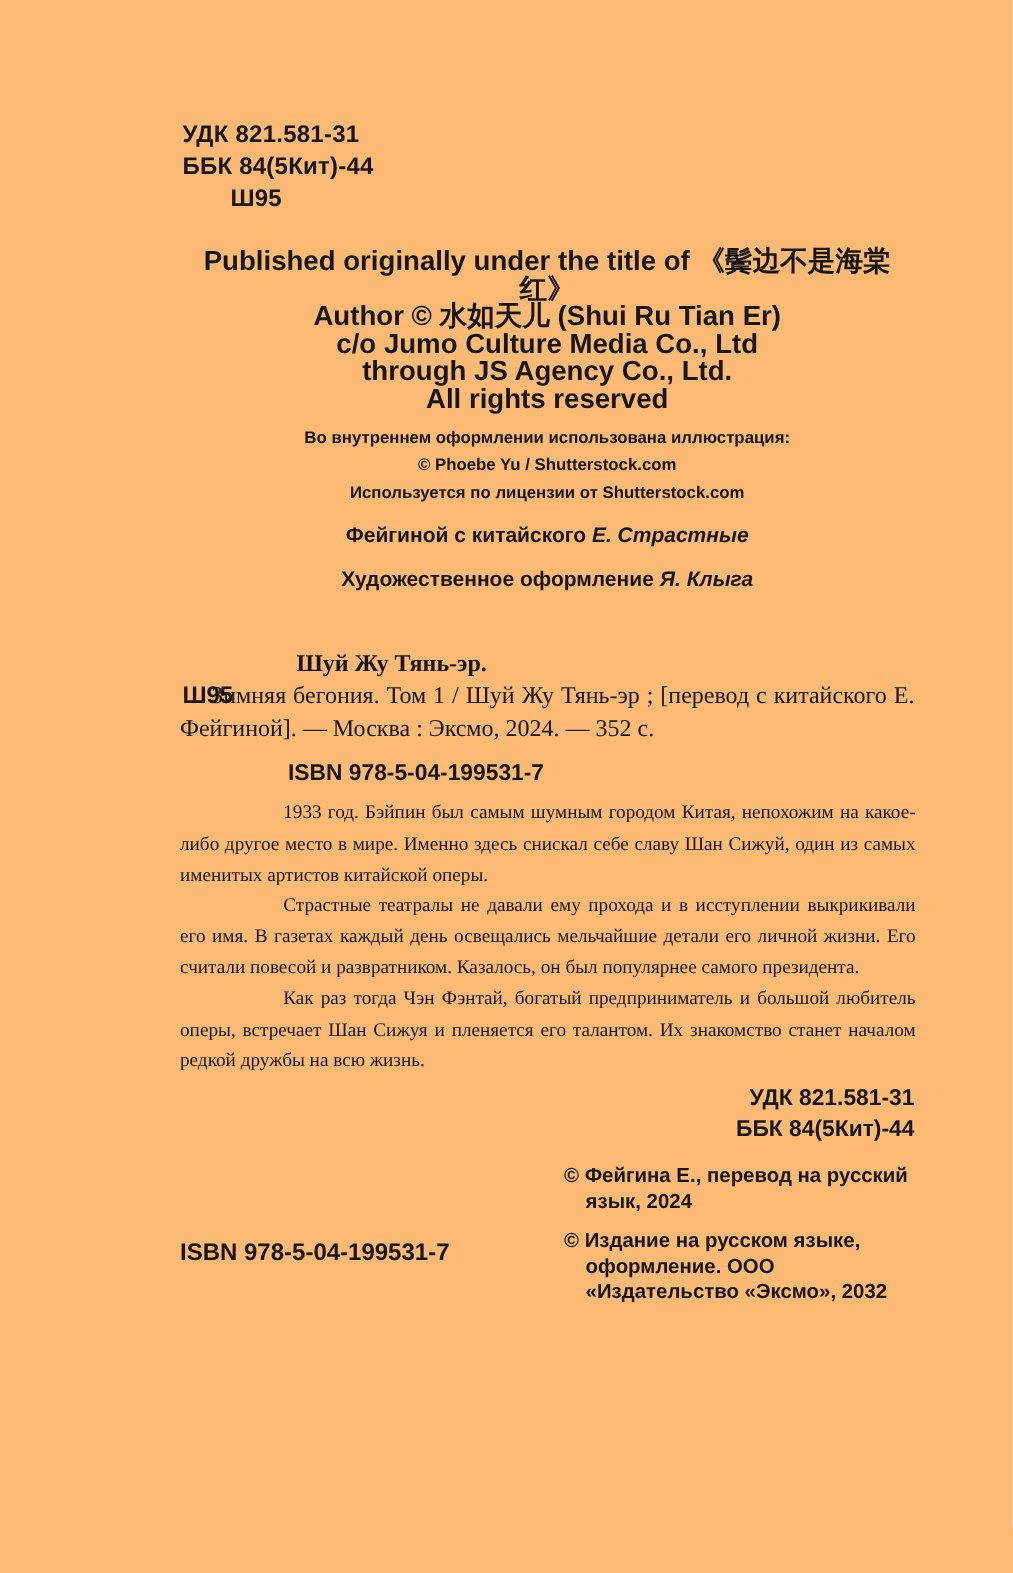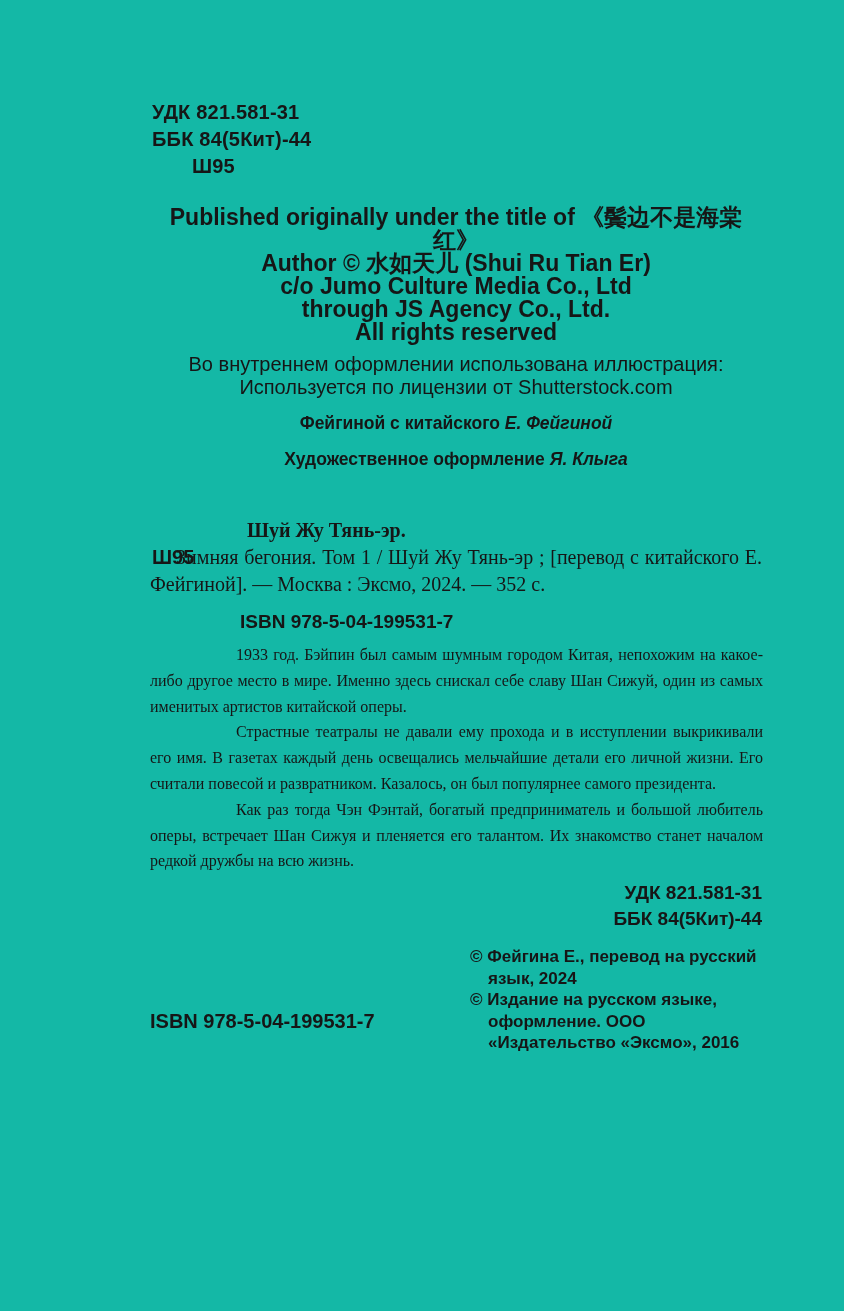"УДК 821.581-31" .page { background: #14b8a6 -> #fdba74 }
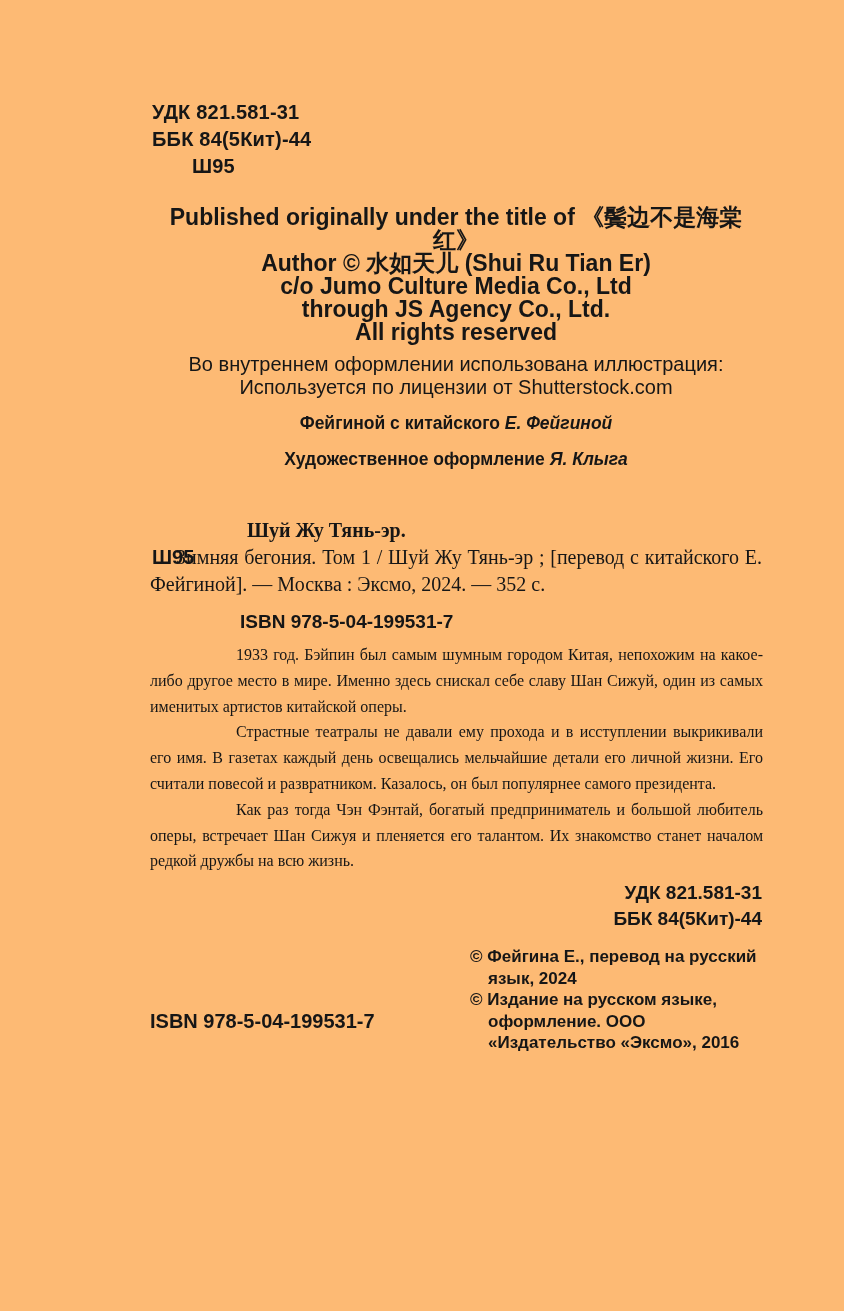"Во внутреннем оформлении использована" .illustration { font-size: 20px -> 14px; font-weight: normal -> bold }
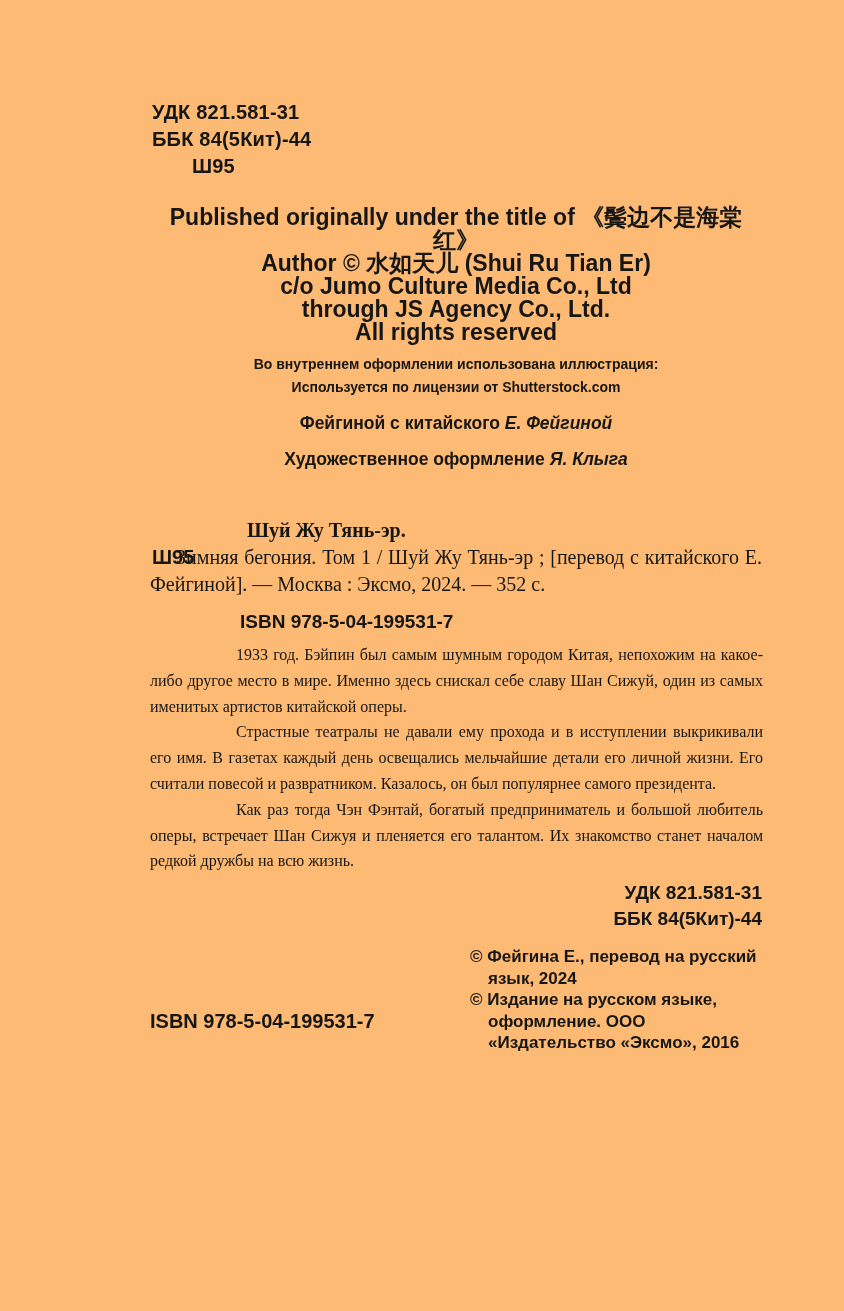"© Phoebe Yu / Shutterstock.com" div { html: none -> <div>© Phoebe Yu / Shutterstock.com</div> }
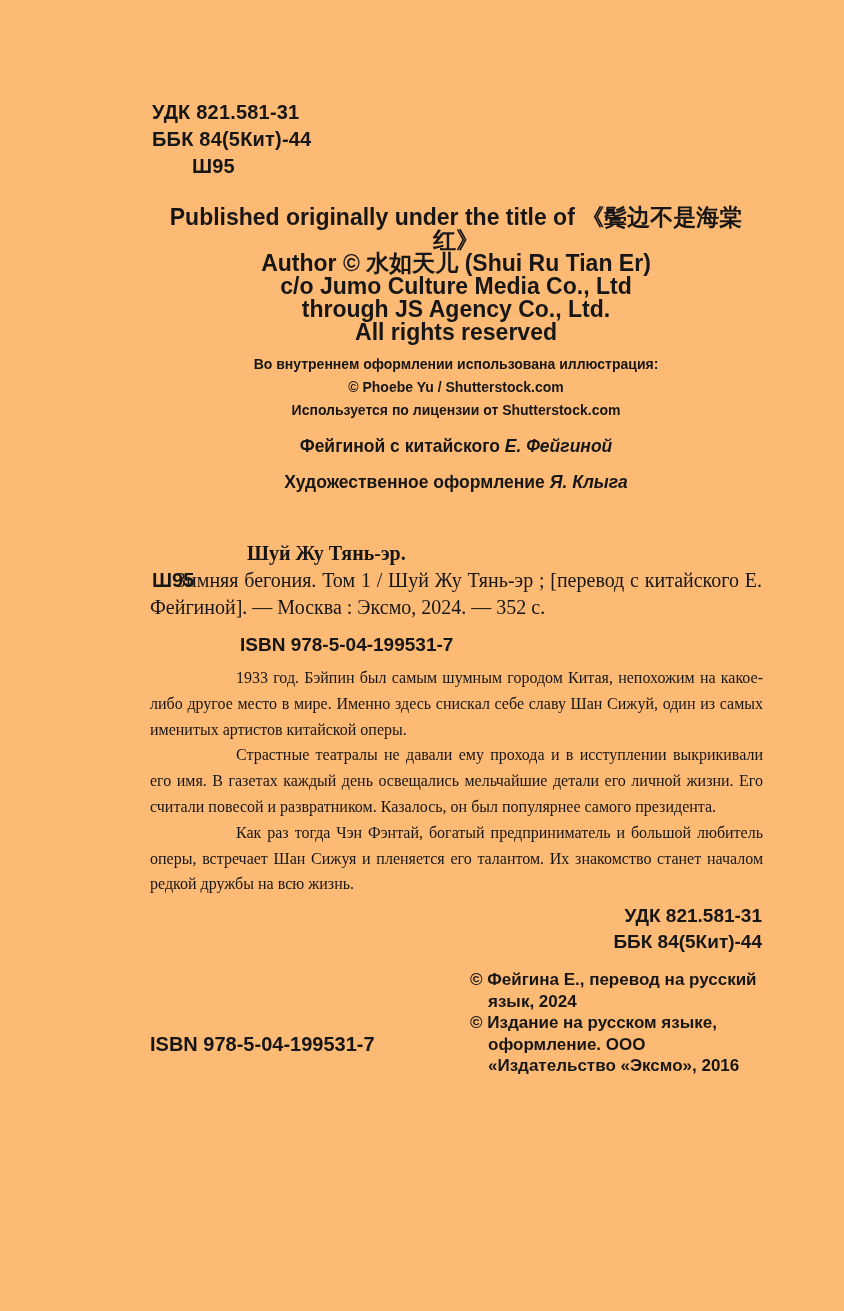"Е. Фейгиной" span.it { text: Фейгиной -> Страстные }
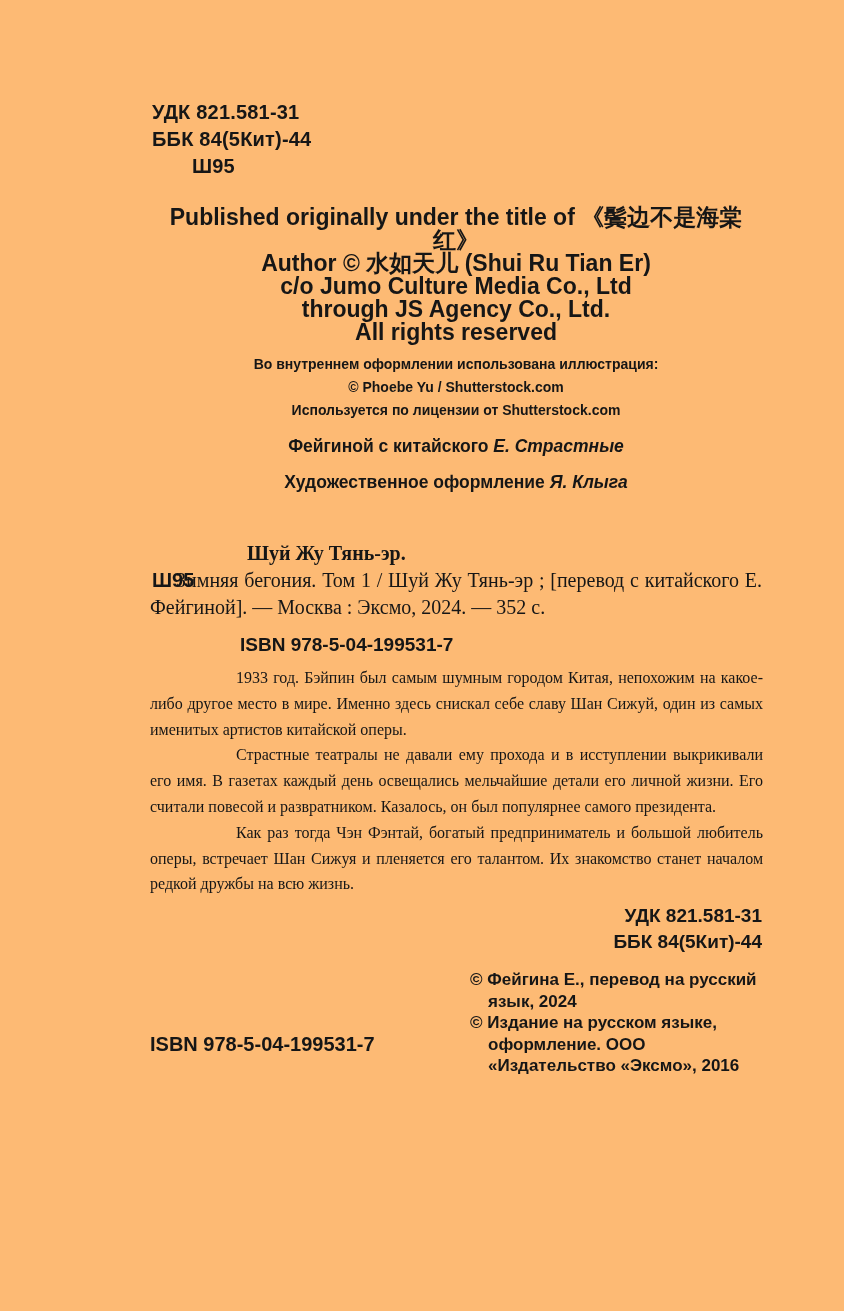"© Фейгина Е., перевод на" .copyright-block p { margin-top: none -> 11px }
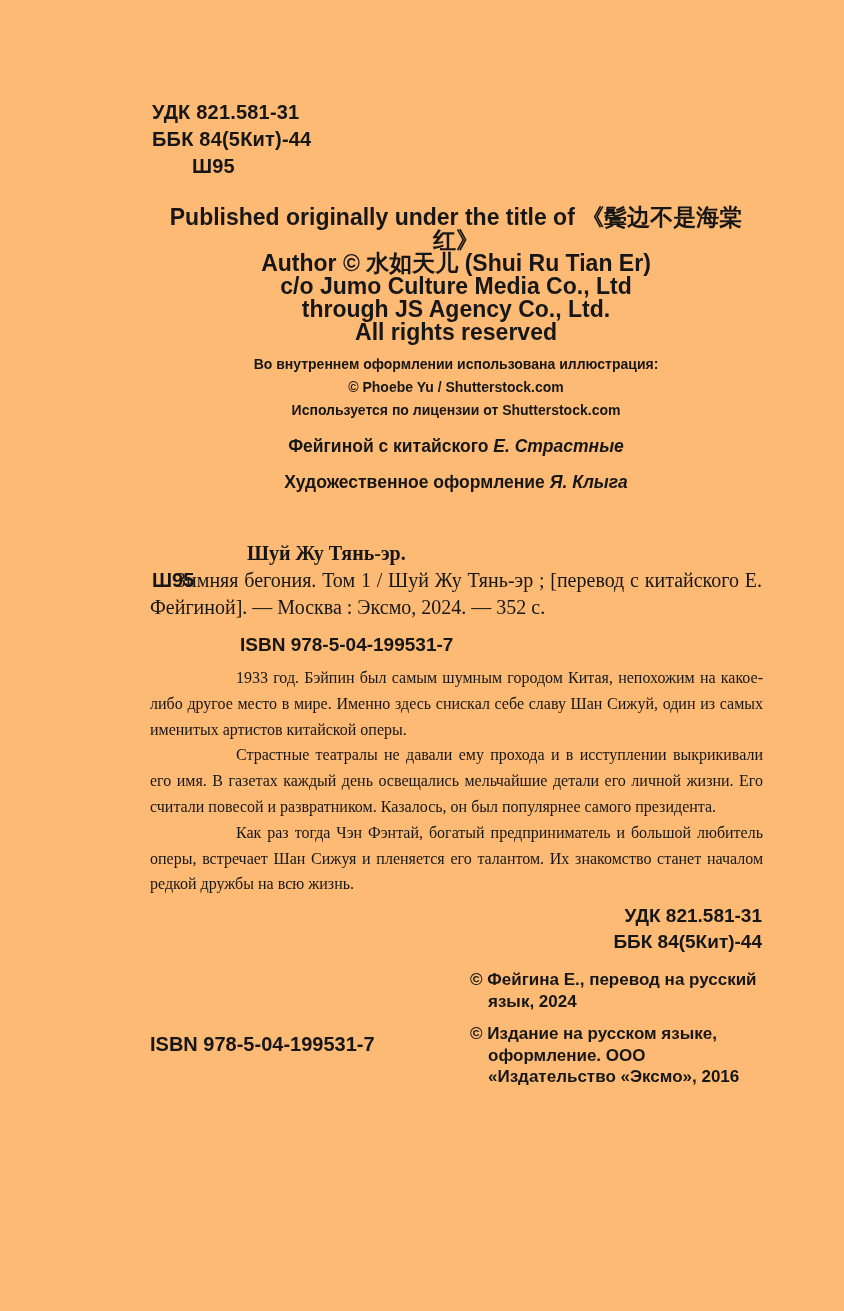"© Издание на русском языке," p { text: 2016 -> 2032 }
